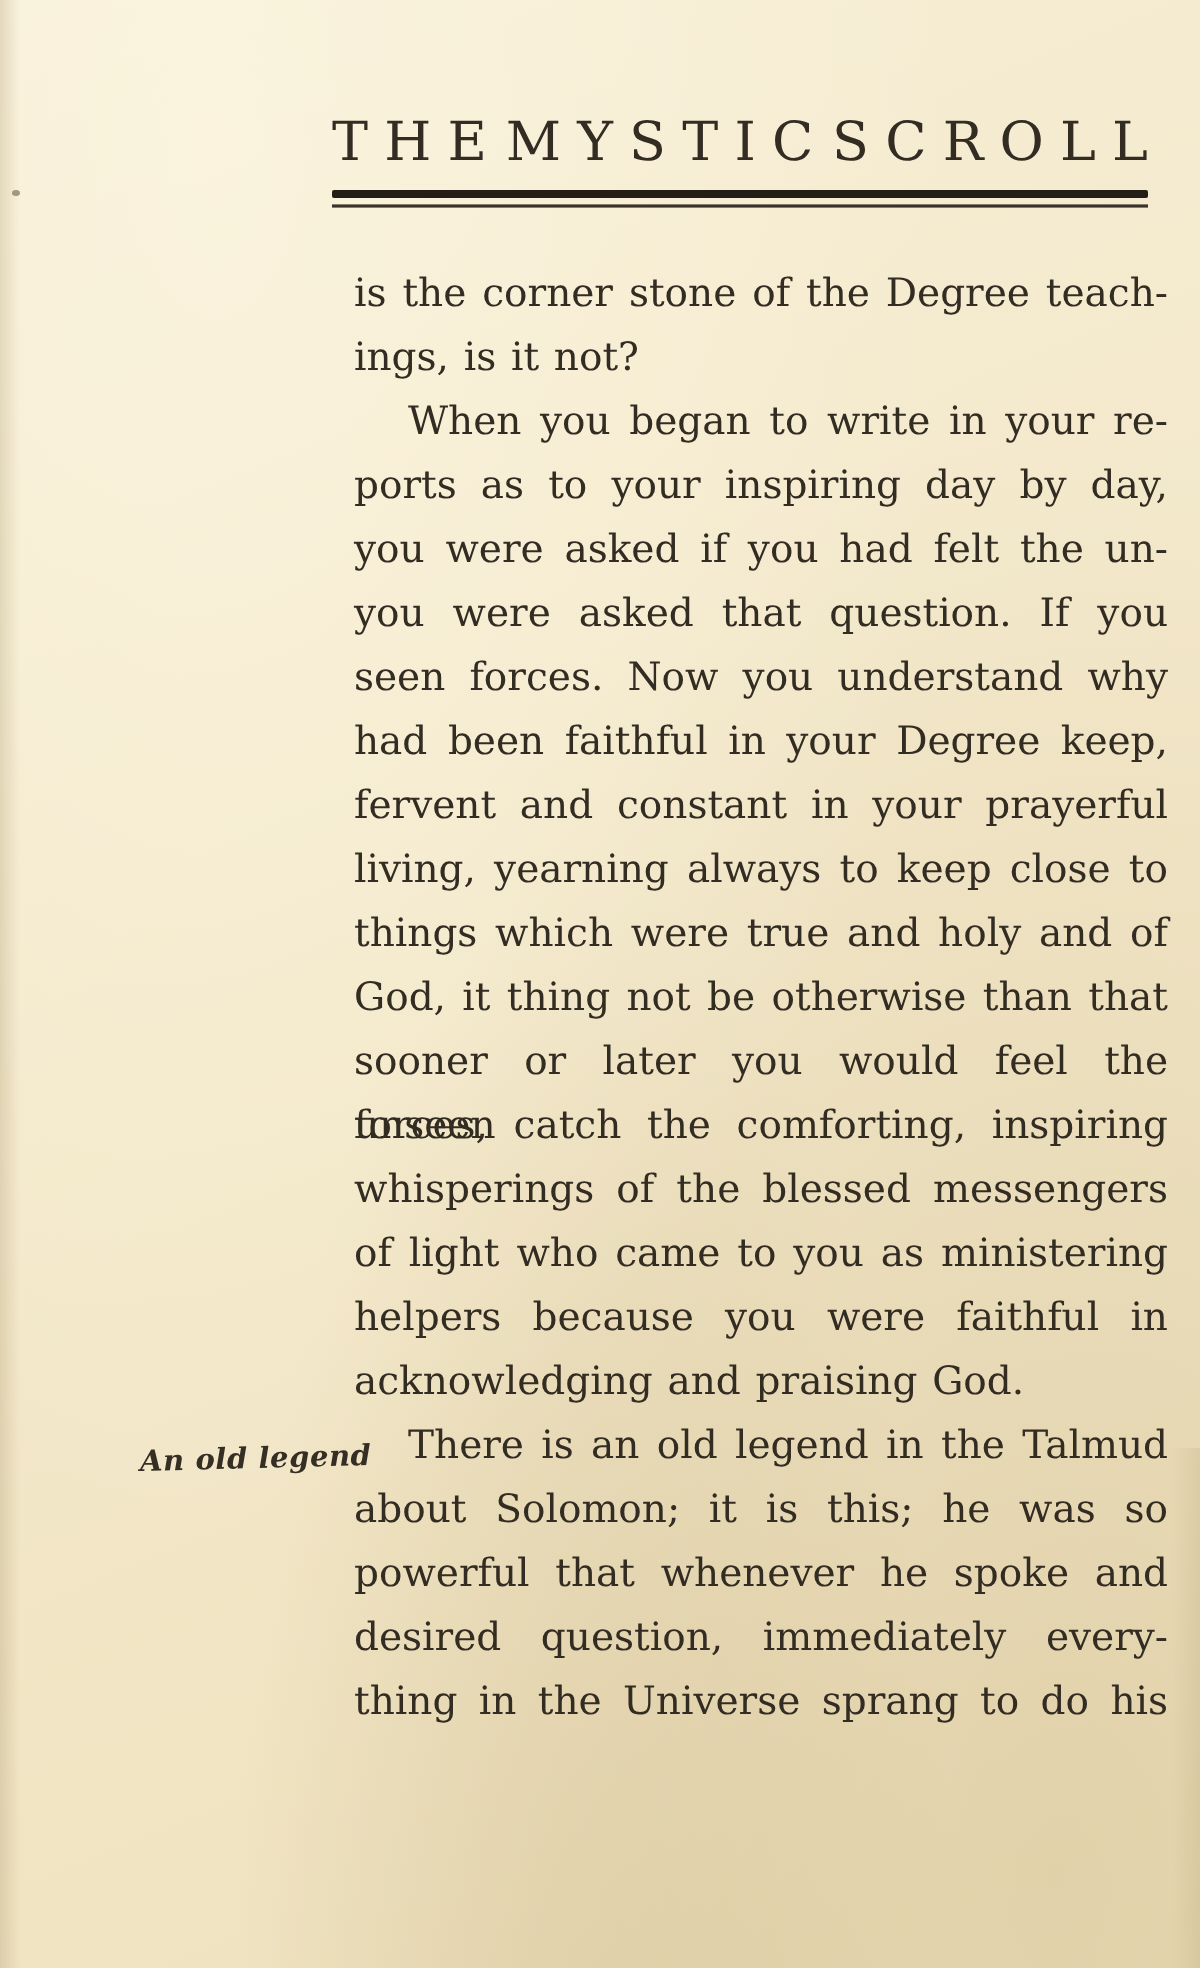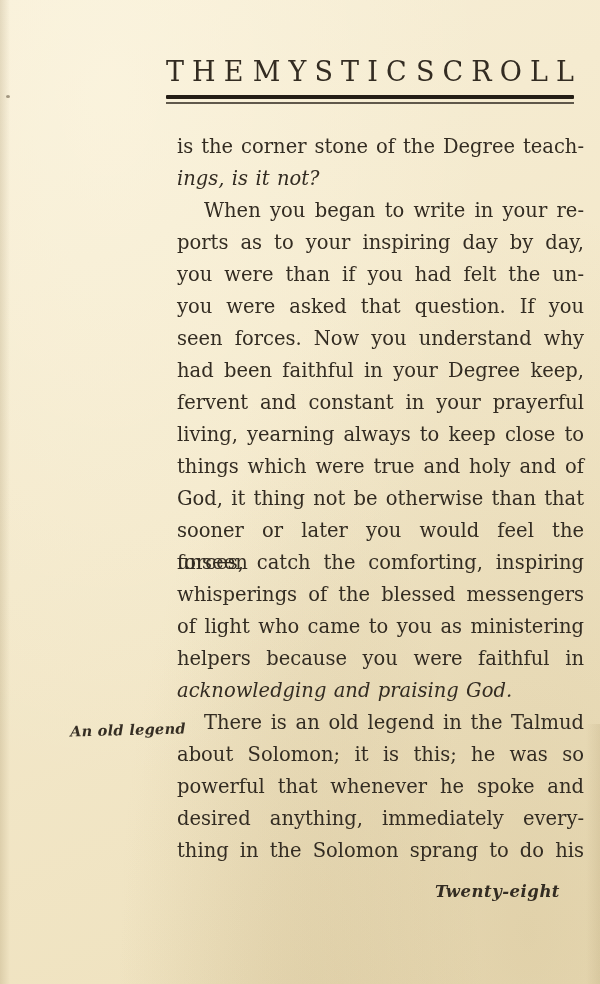"ings, is it not?" .line.flush-last { font-style: italic -> none }
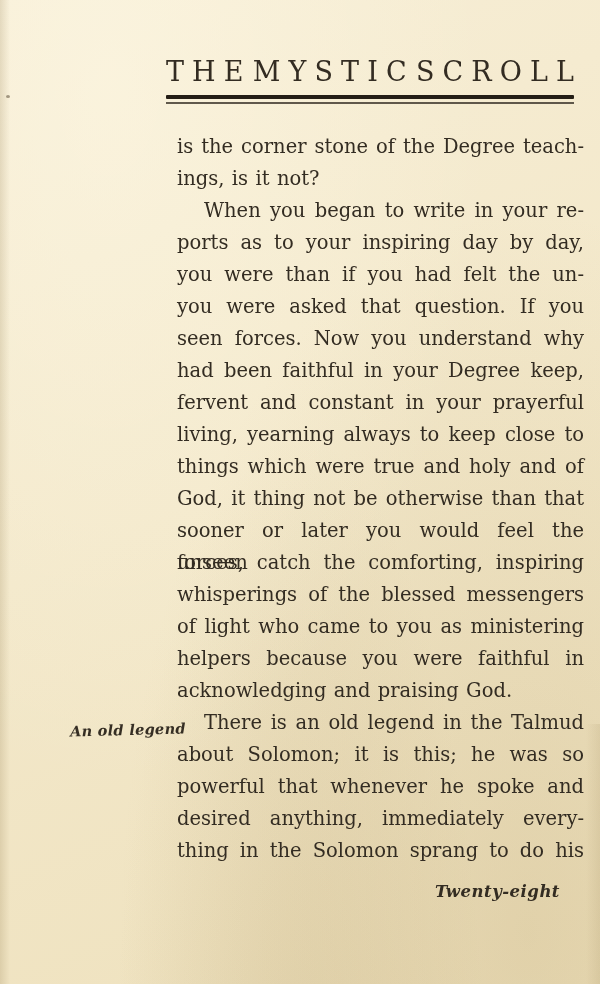"you were than if you" div.line { text: than -> asked }
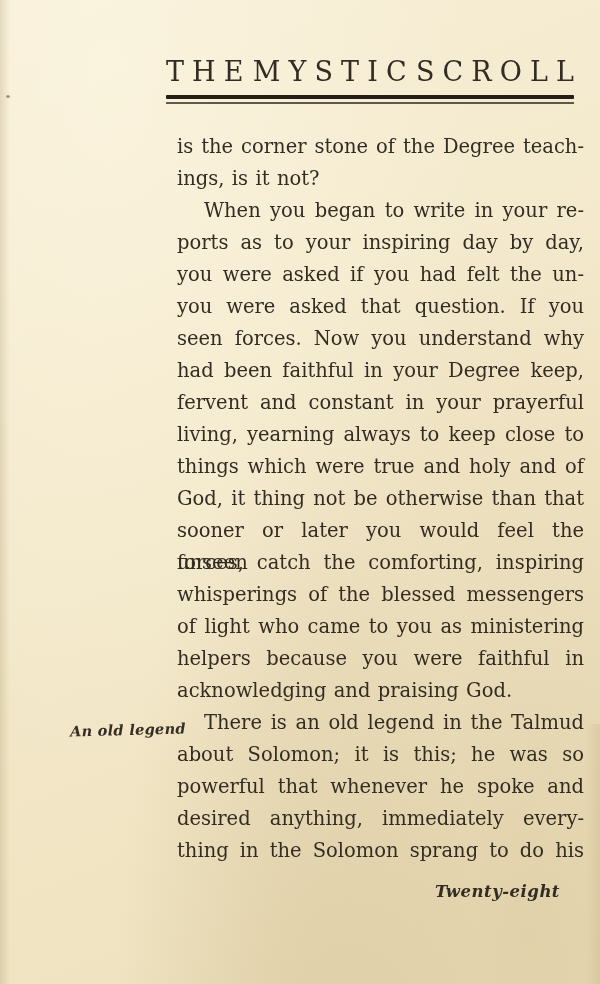"desired anything, immediately every-" div.line { text: anything -> question }
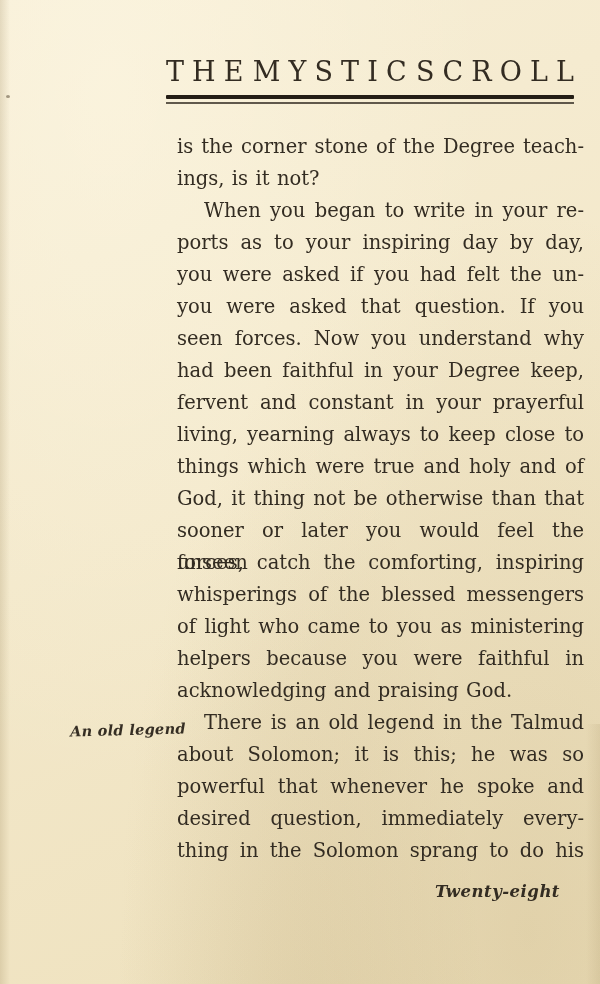"thing in the Solomon sprang" div.line { text: Solomon -> Universe }
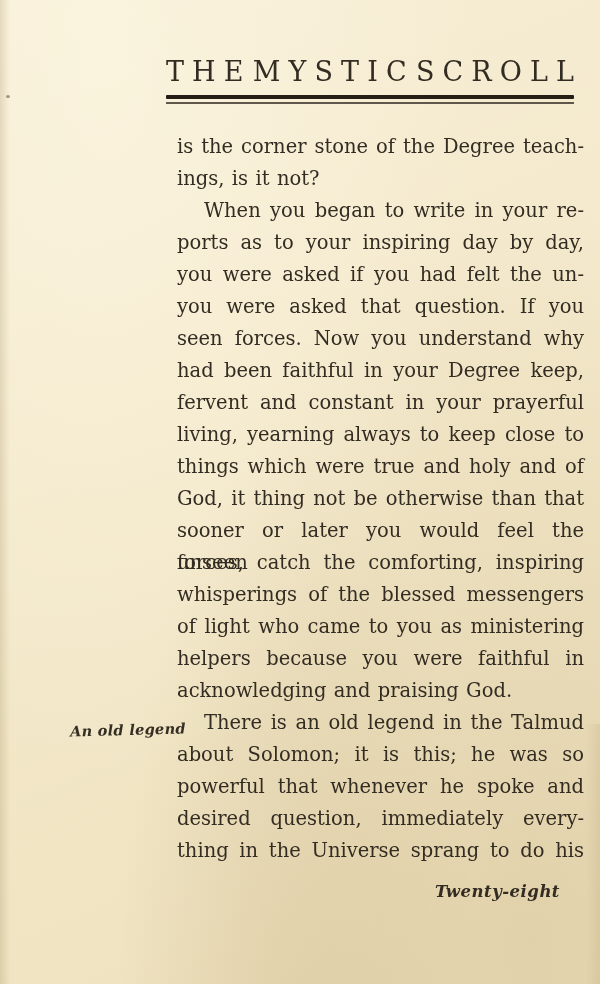"Twenty-eight" div.page-number { html: <div>Twenty-eight</div> -> none }
